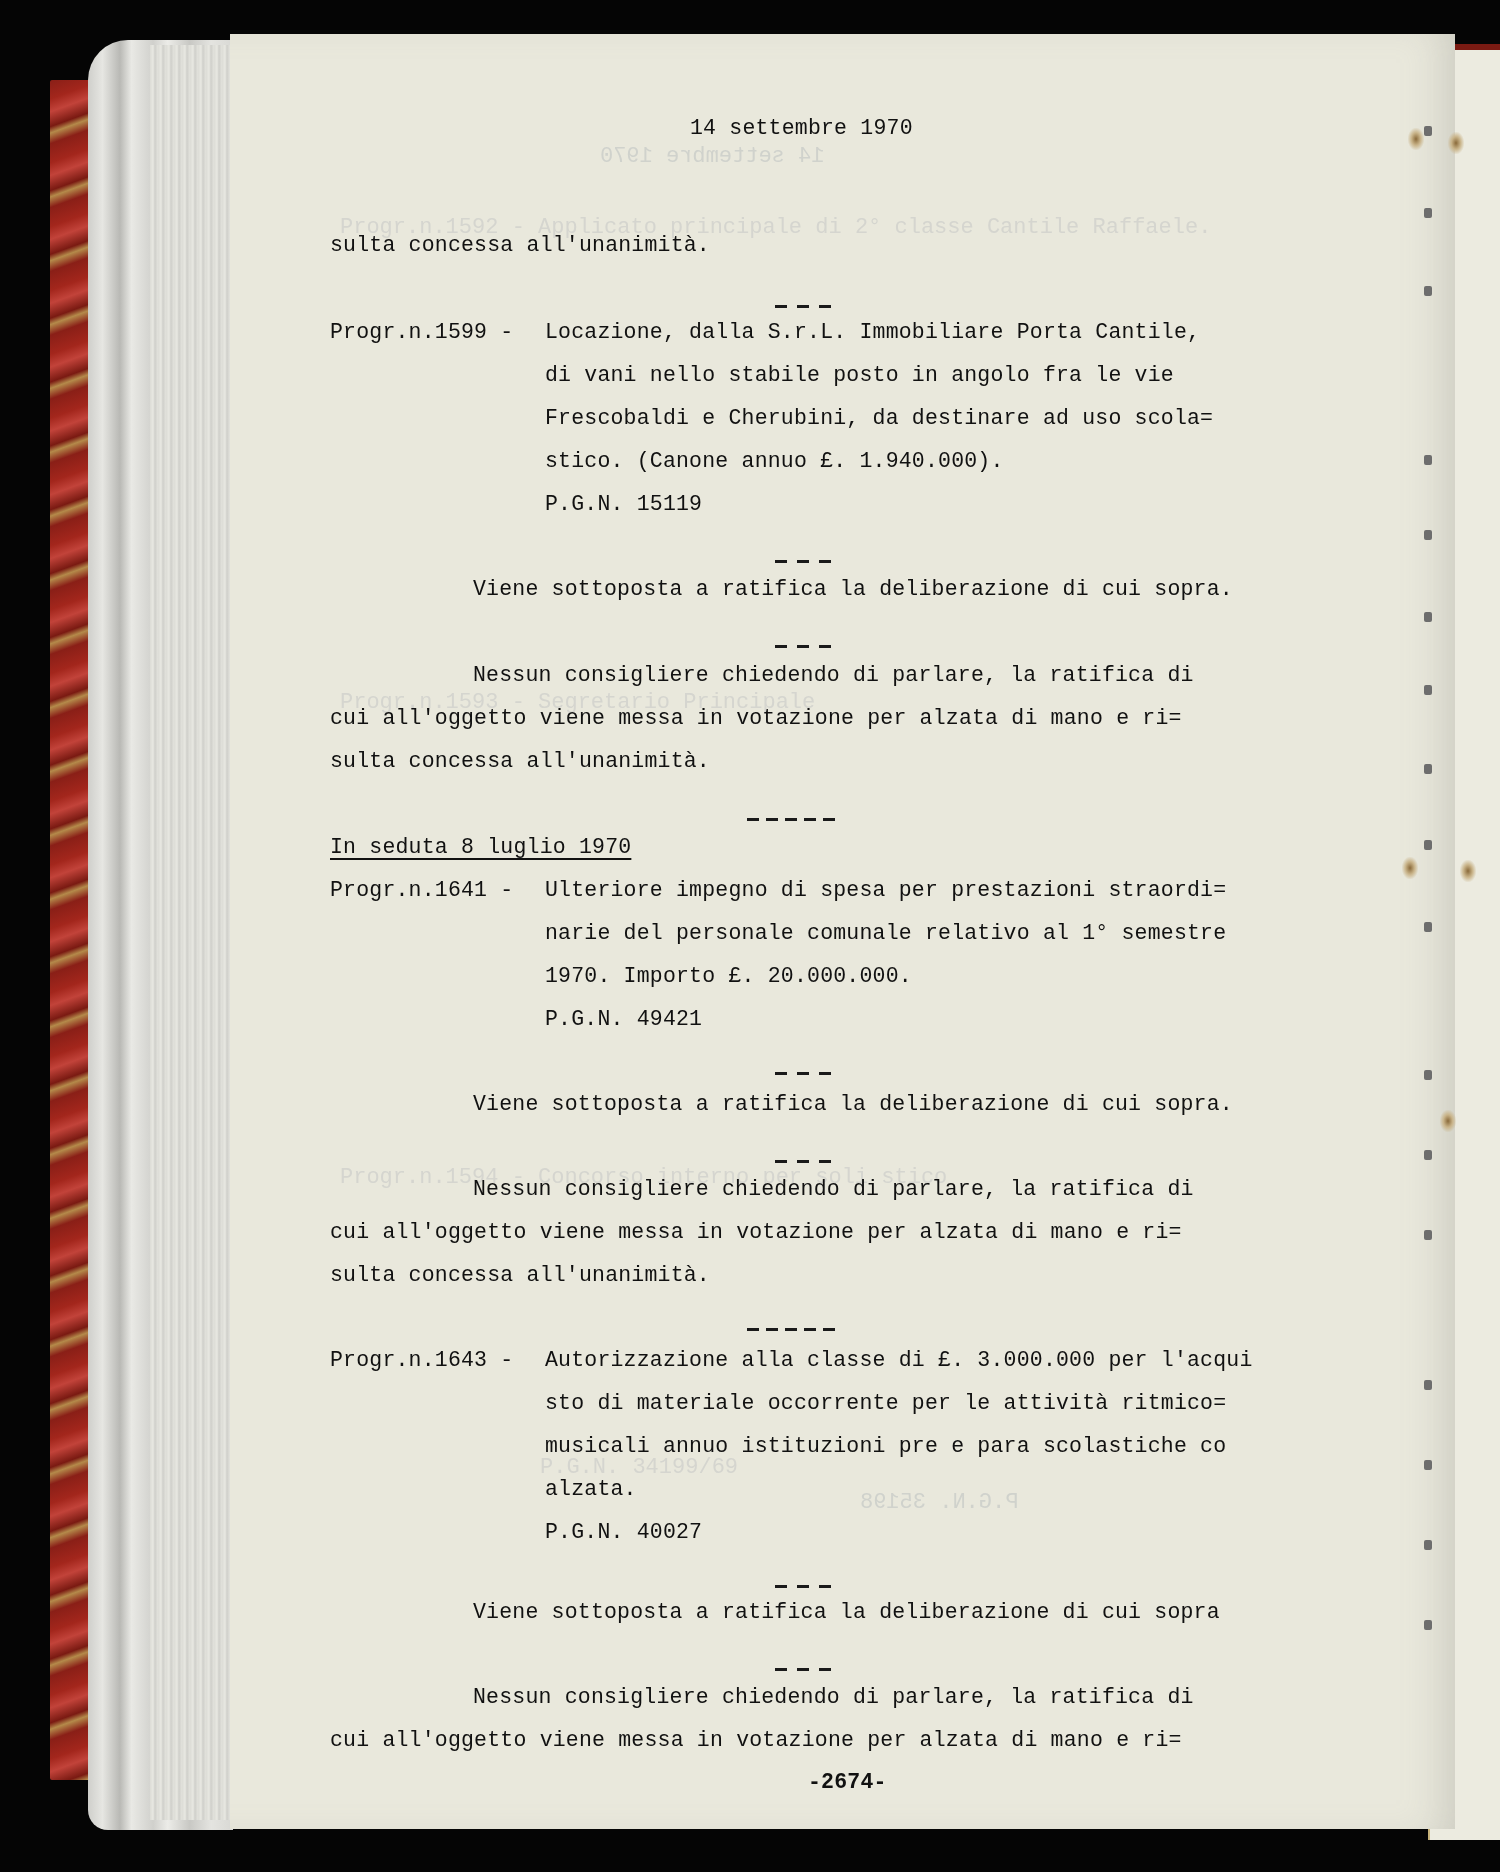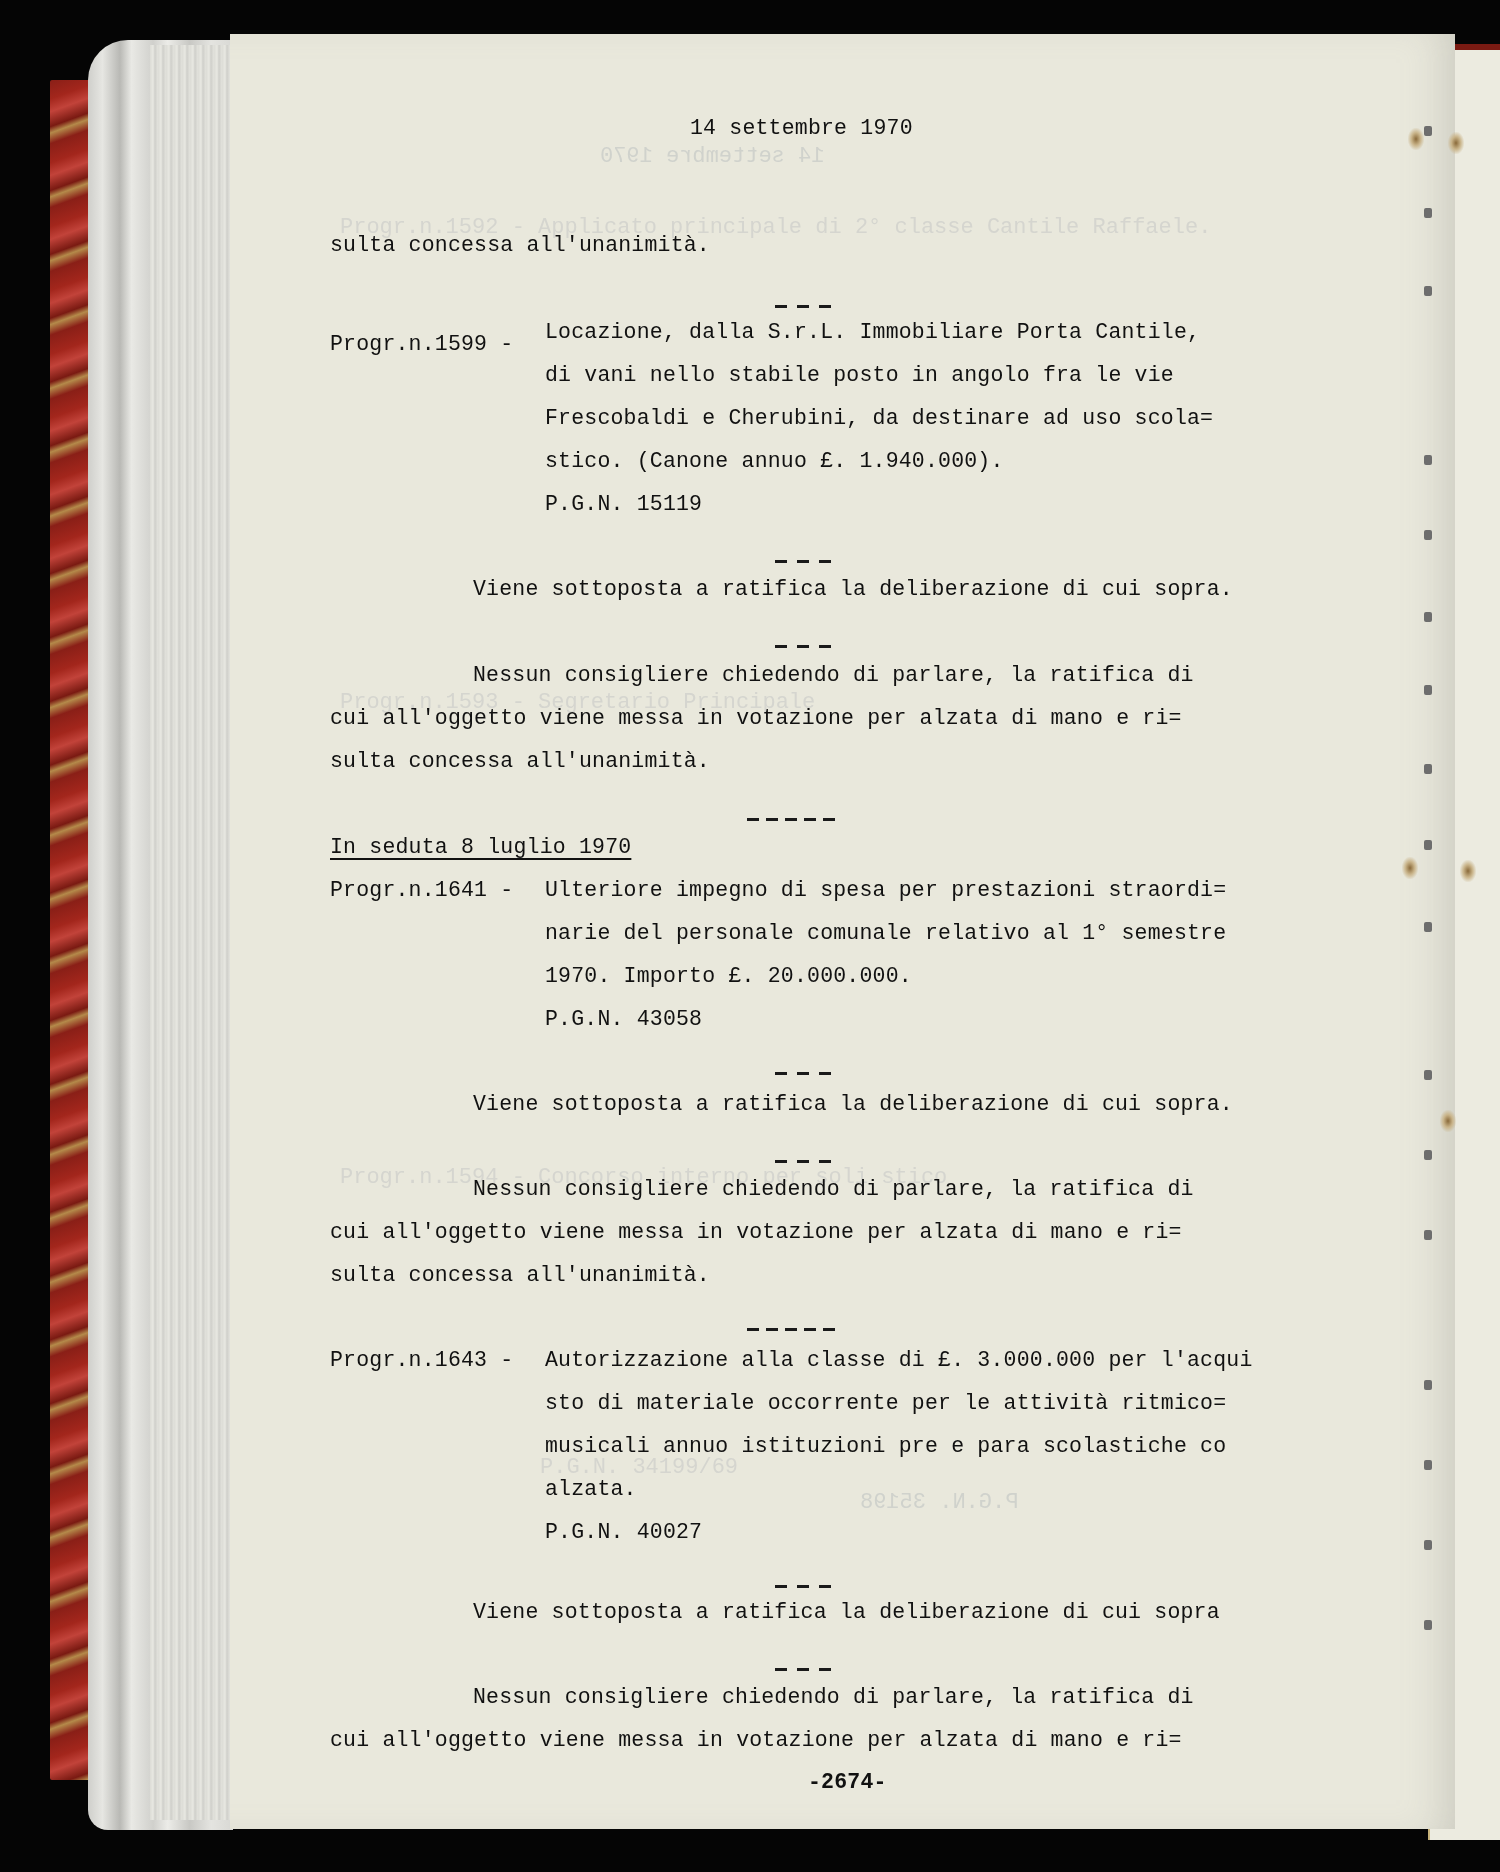"Progr.n.1599 -" div.typed { top: 332px -> 320px }
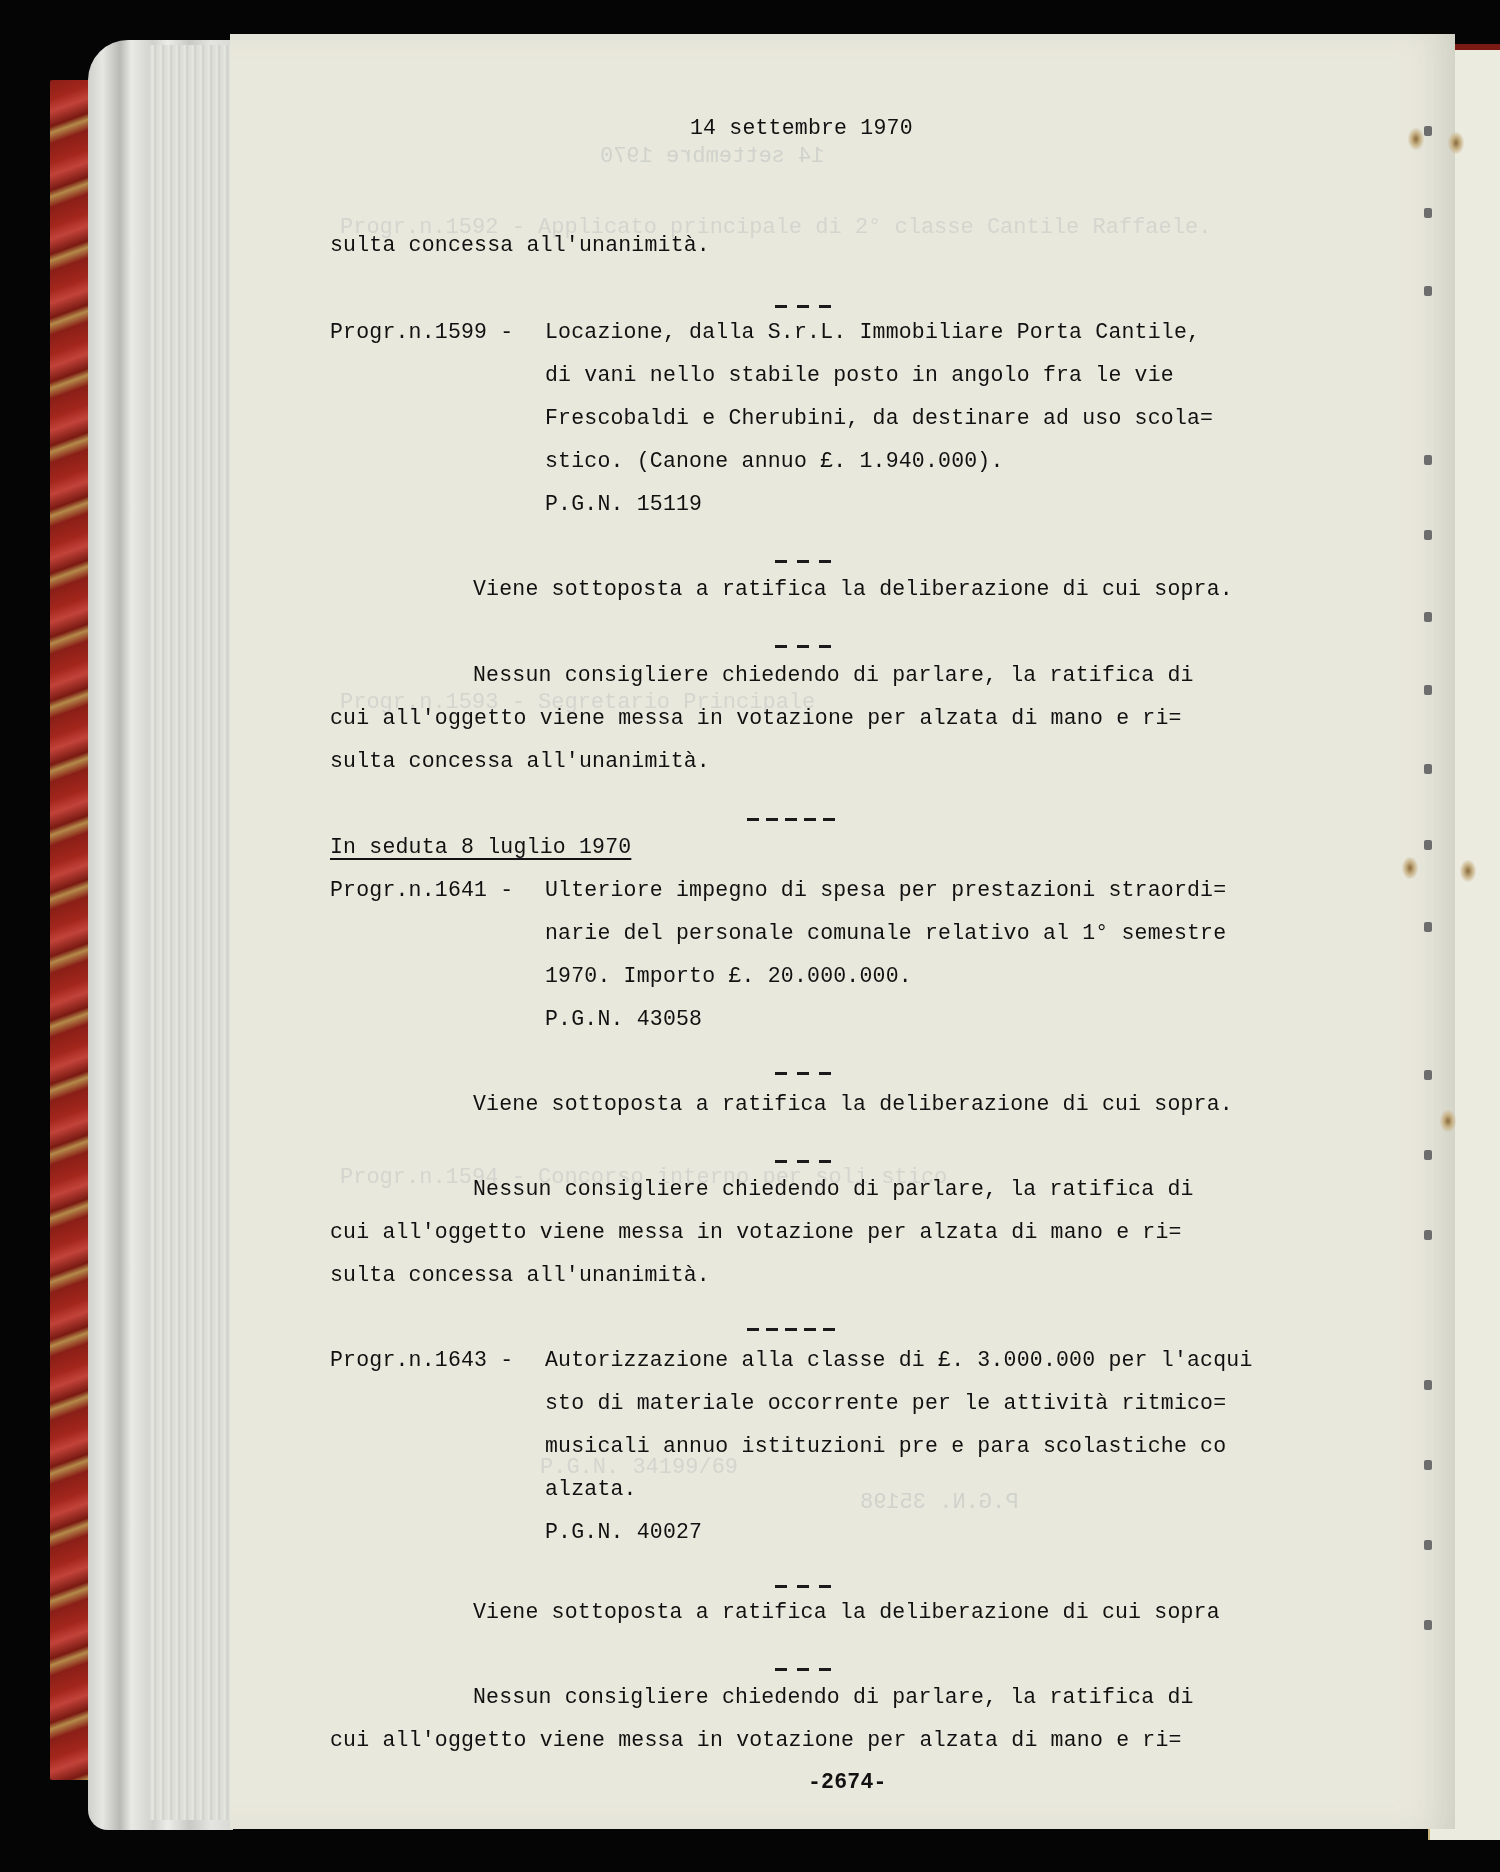"P.G.N. 43058" div.typed { text: 43058 -> 49421 }
